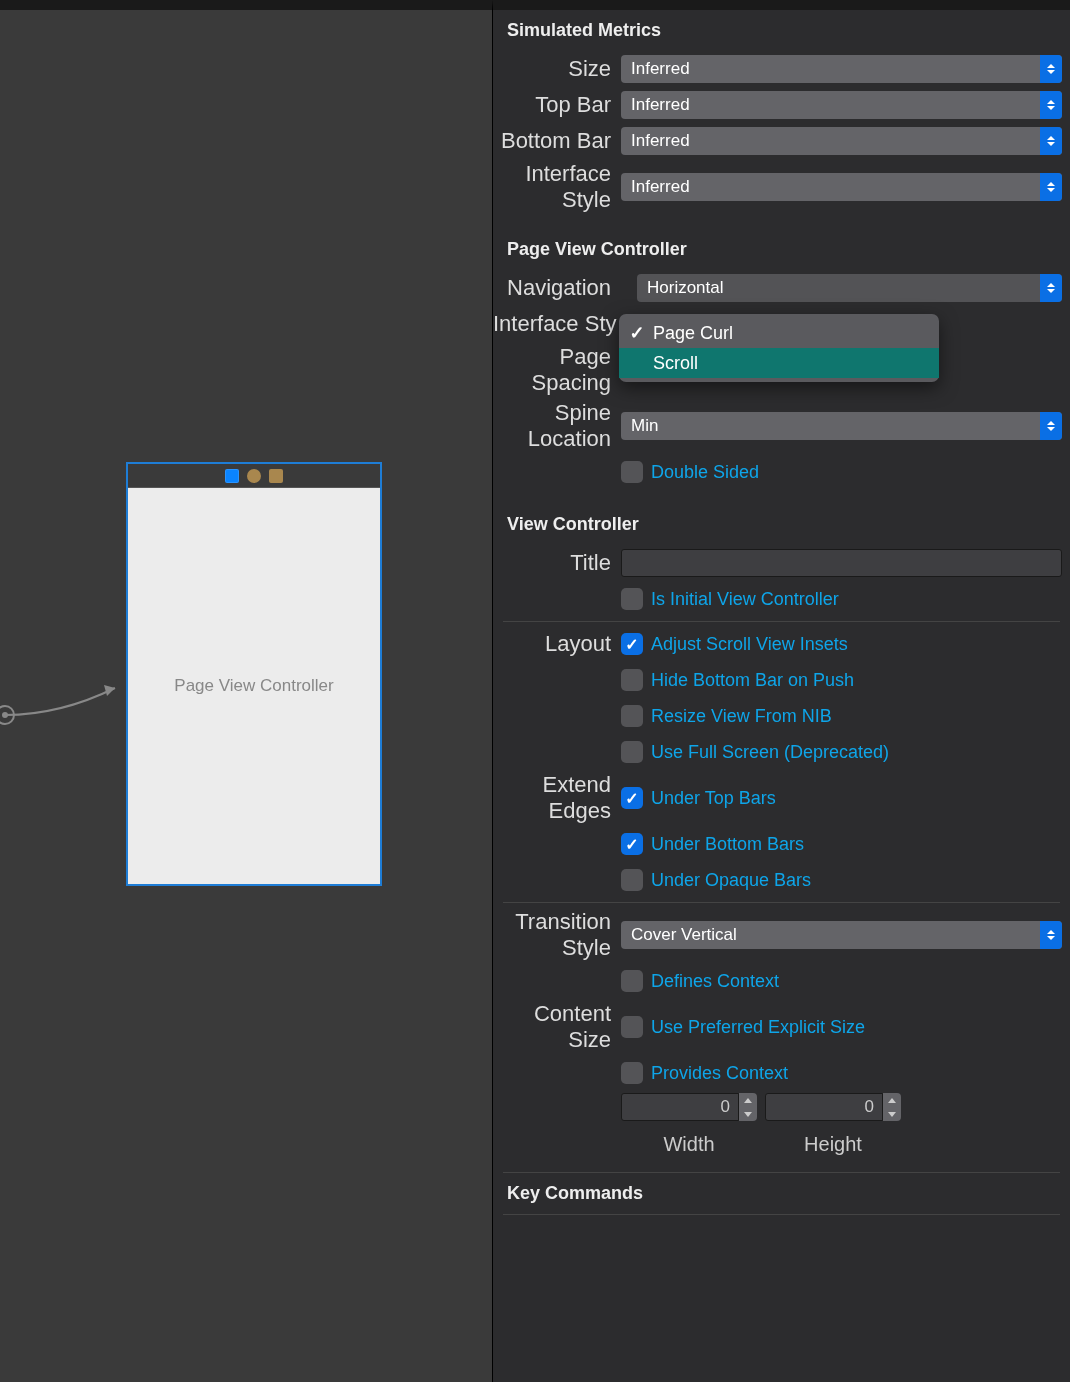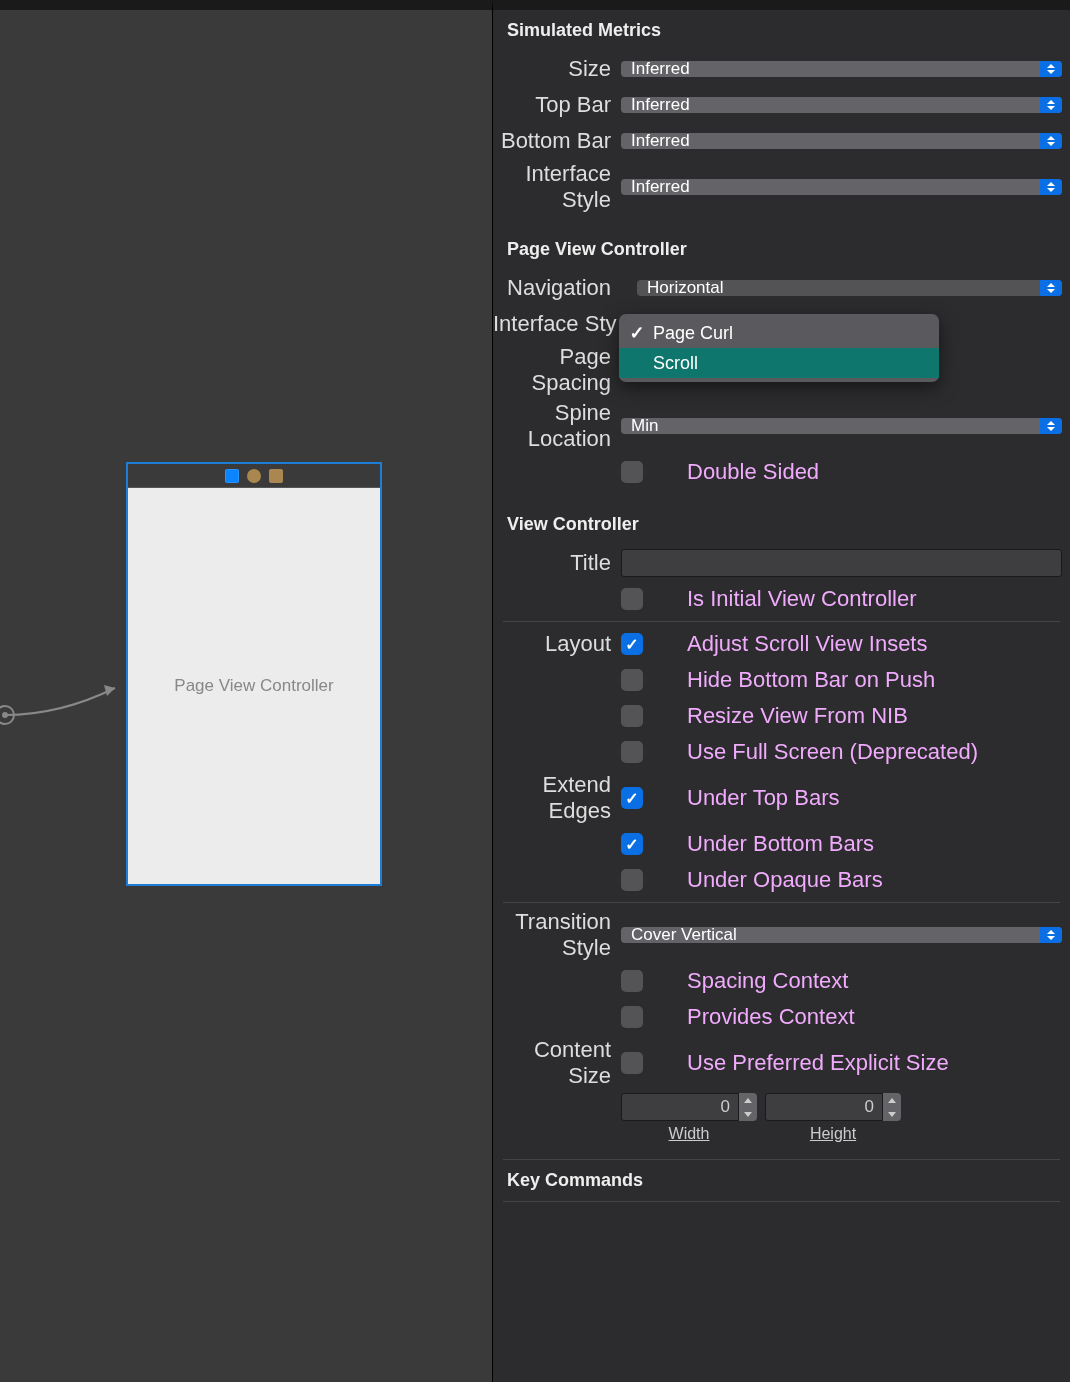"Inferred" .popup { height: 16px -> 28px }
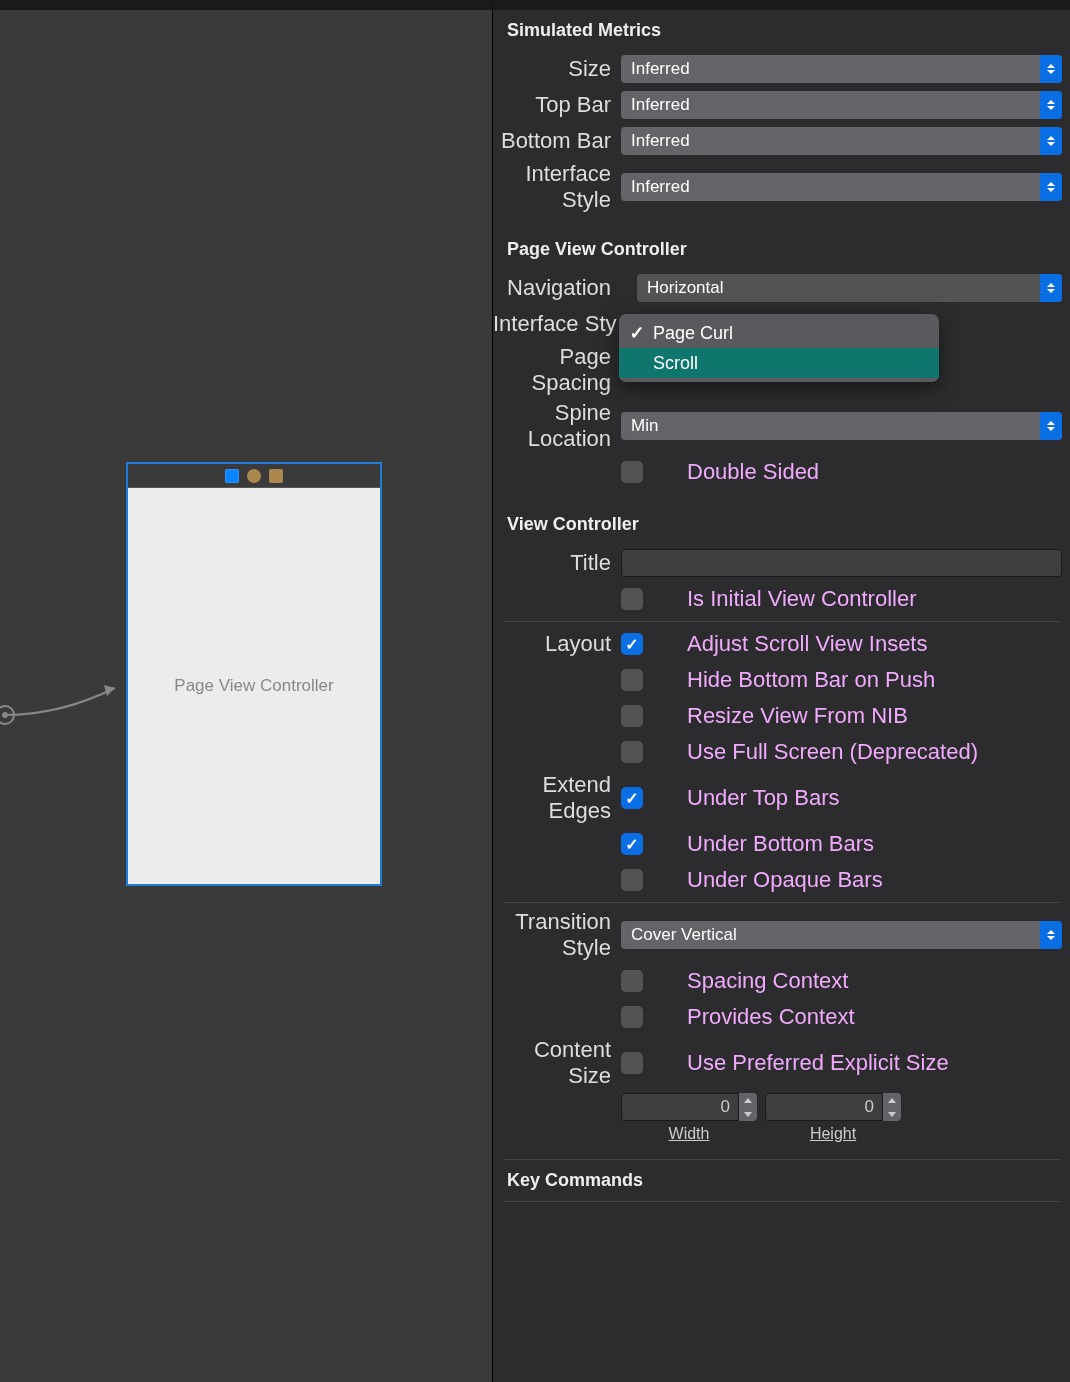"Double Sided" .check-label { color: #f0abfc -> #0ea5e9; font-size: 22px -> 18px; margin-left: 36px -> none }
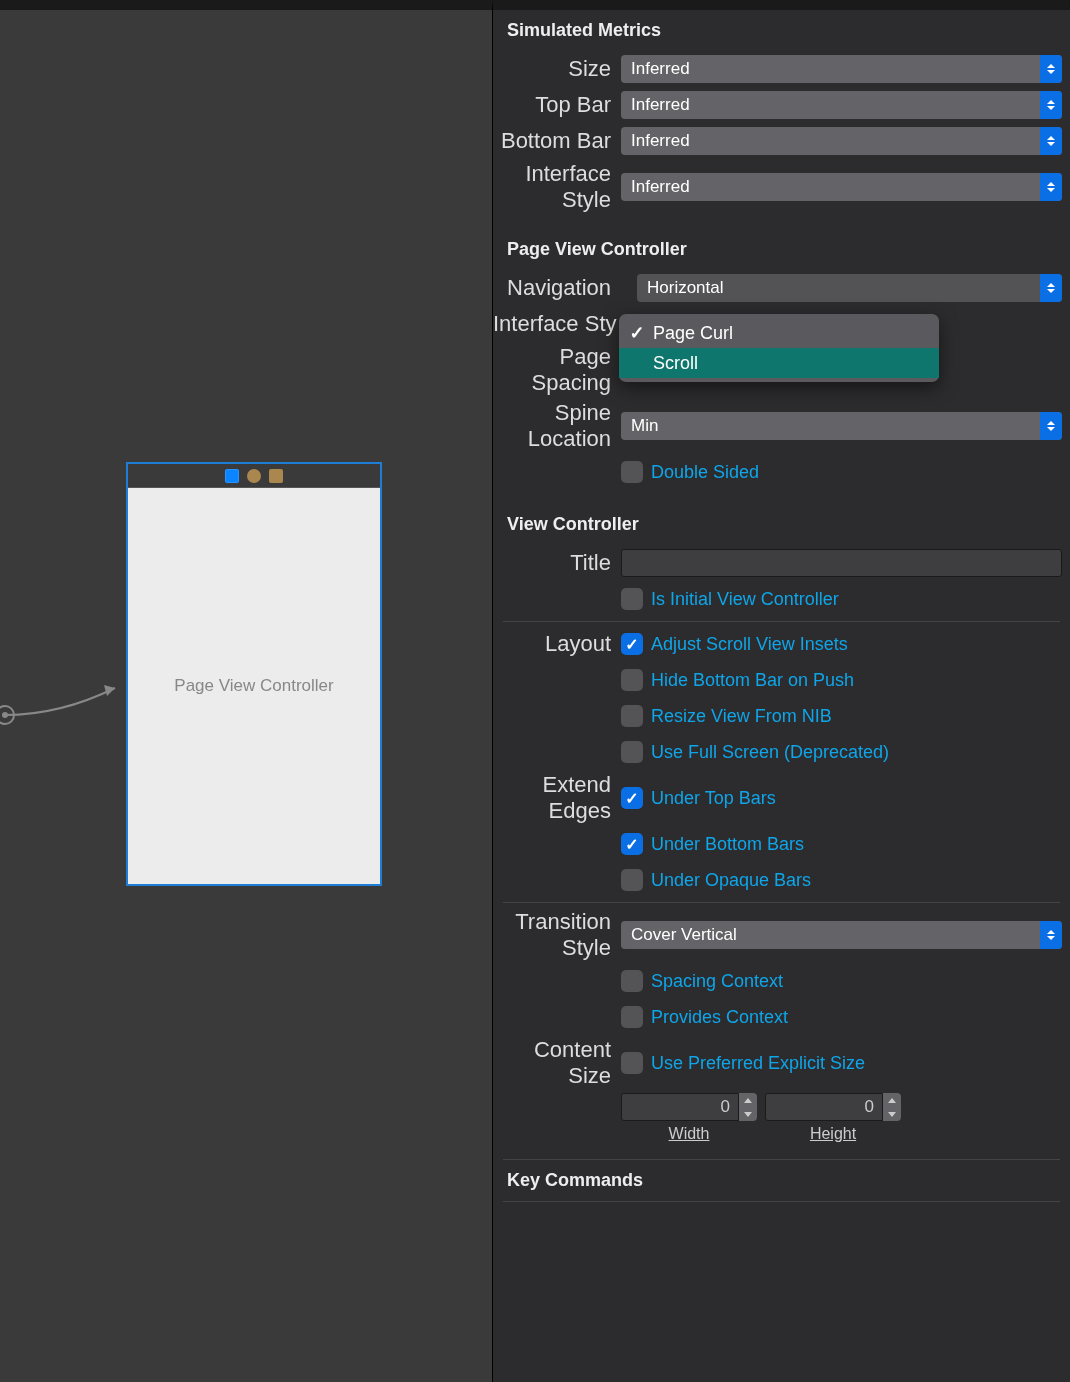"Spacing Context" span.check-label { text: Spacing -> Defines }
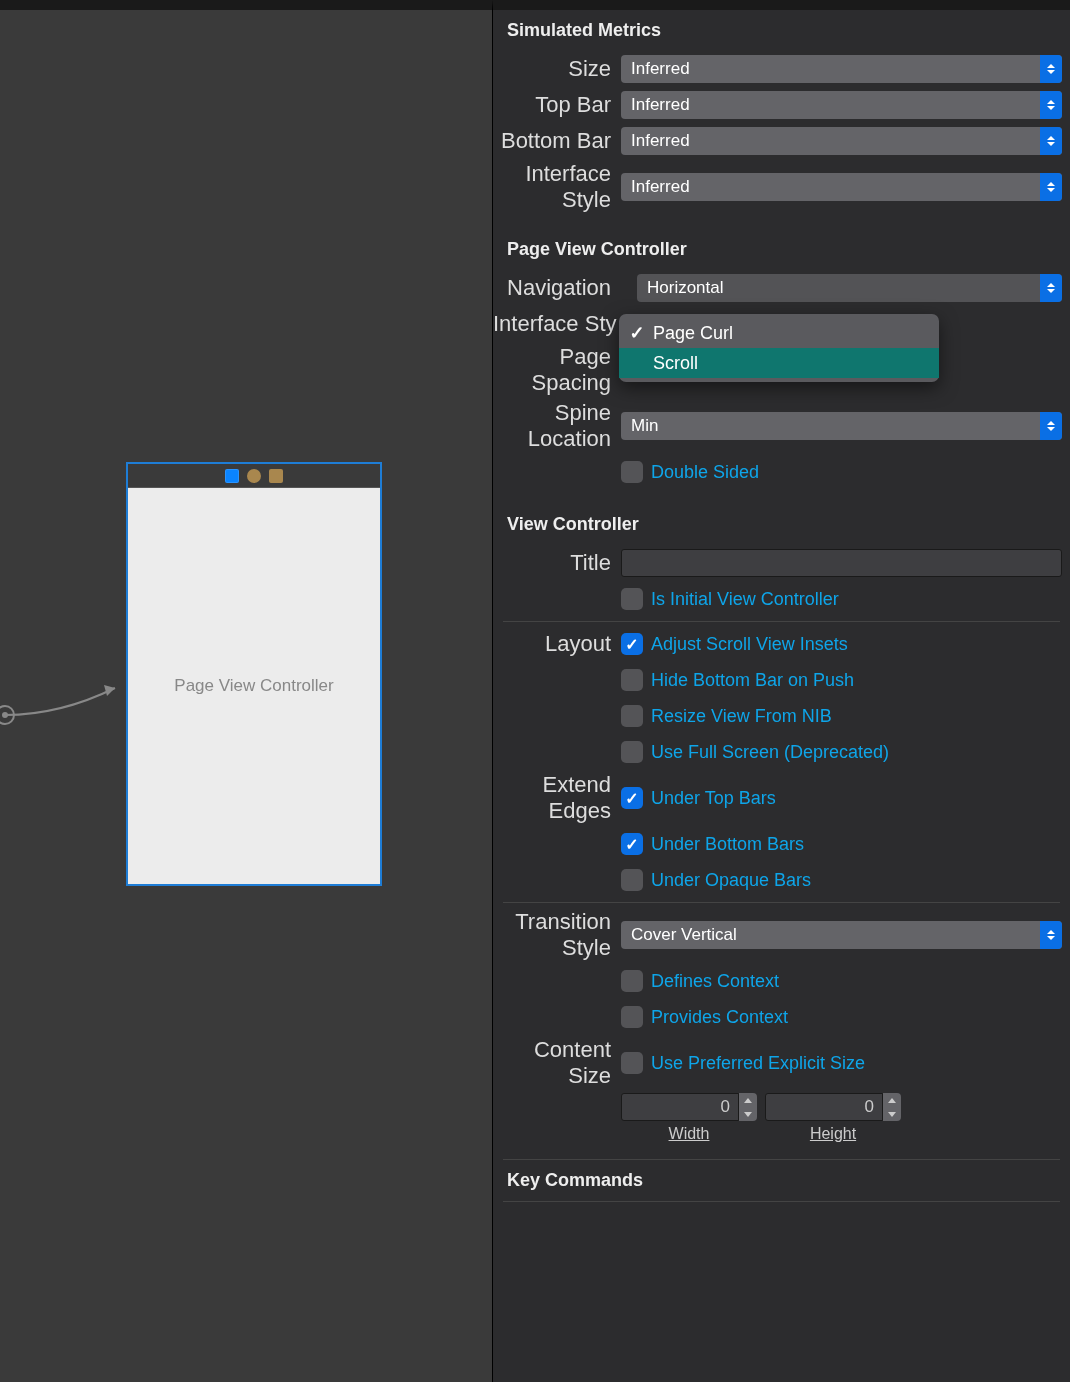"Provides Context" div.row { order: before "Content Size" -> after "Content Size" }
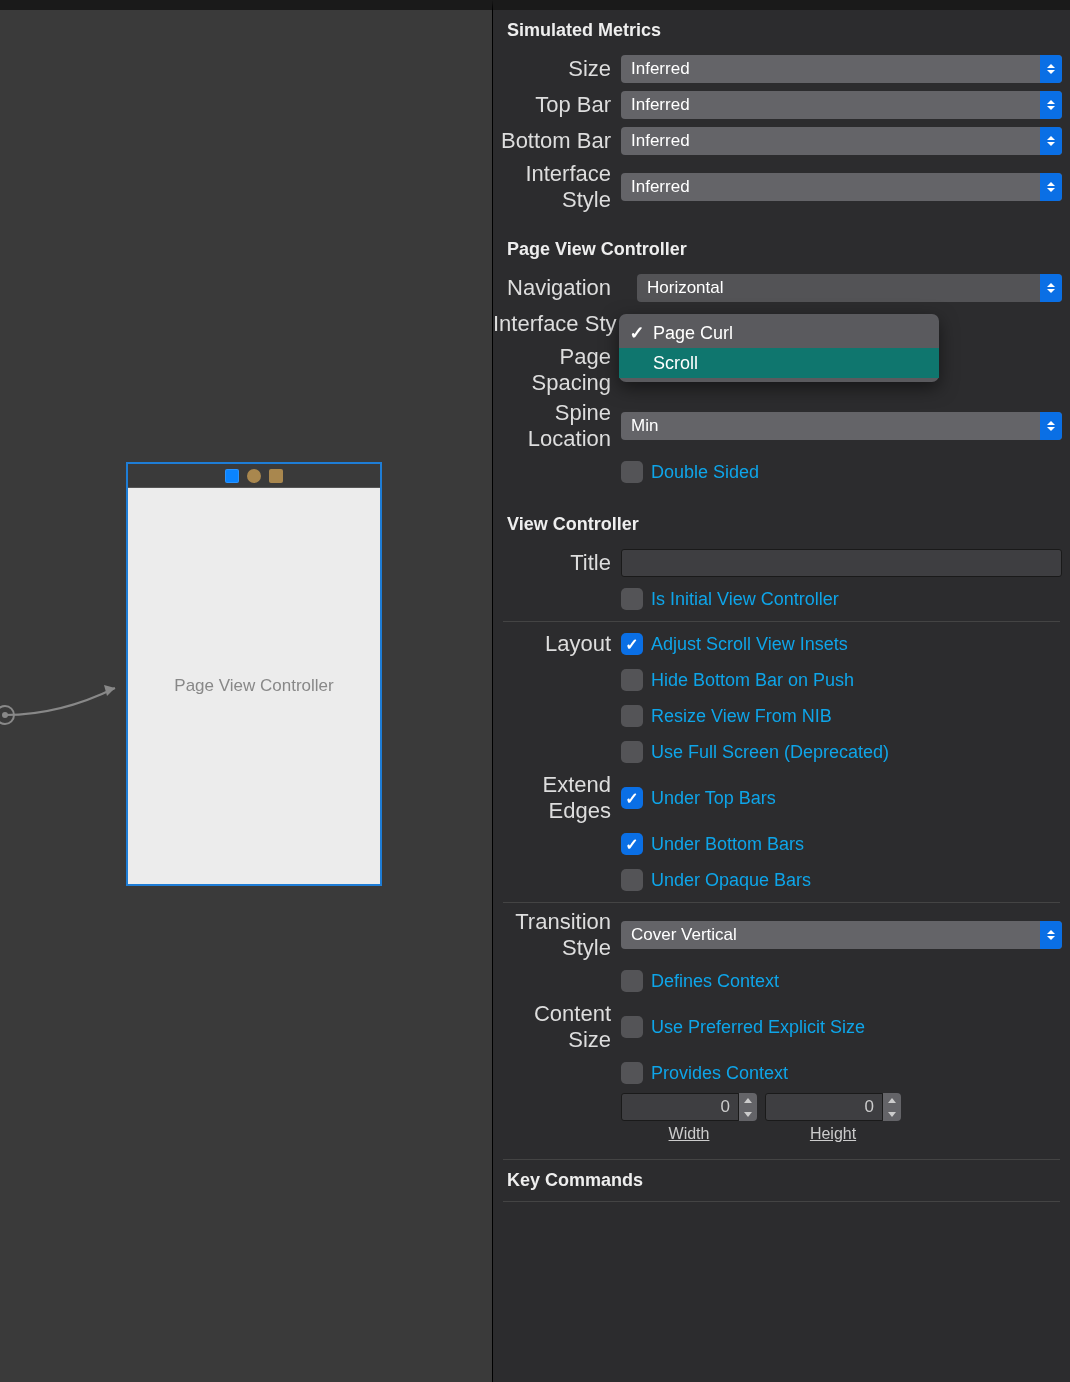"Width" .stepper-caption { font-size: 16px -> 20px; margin-top: 4px -> 12px; text-decoration: underline -> none }
